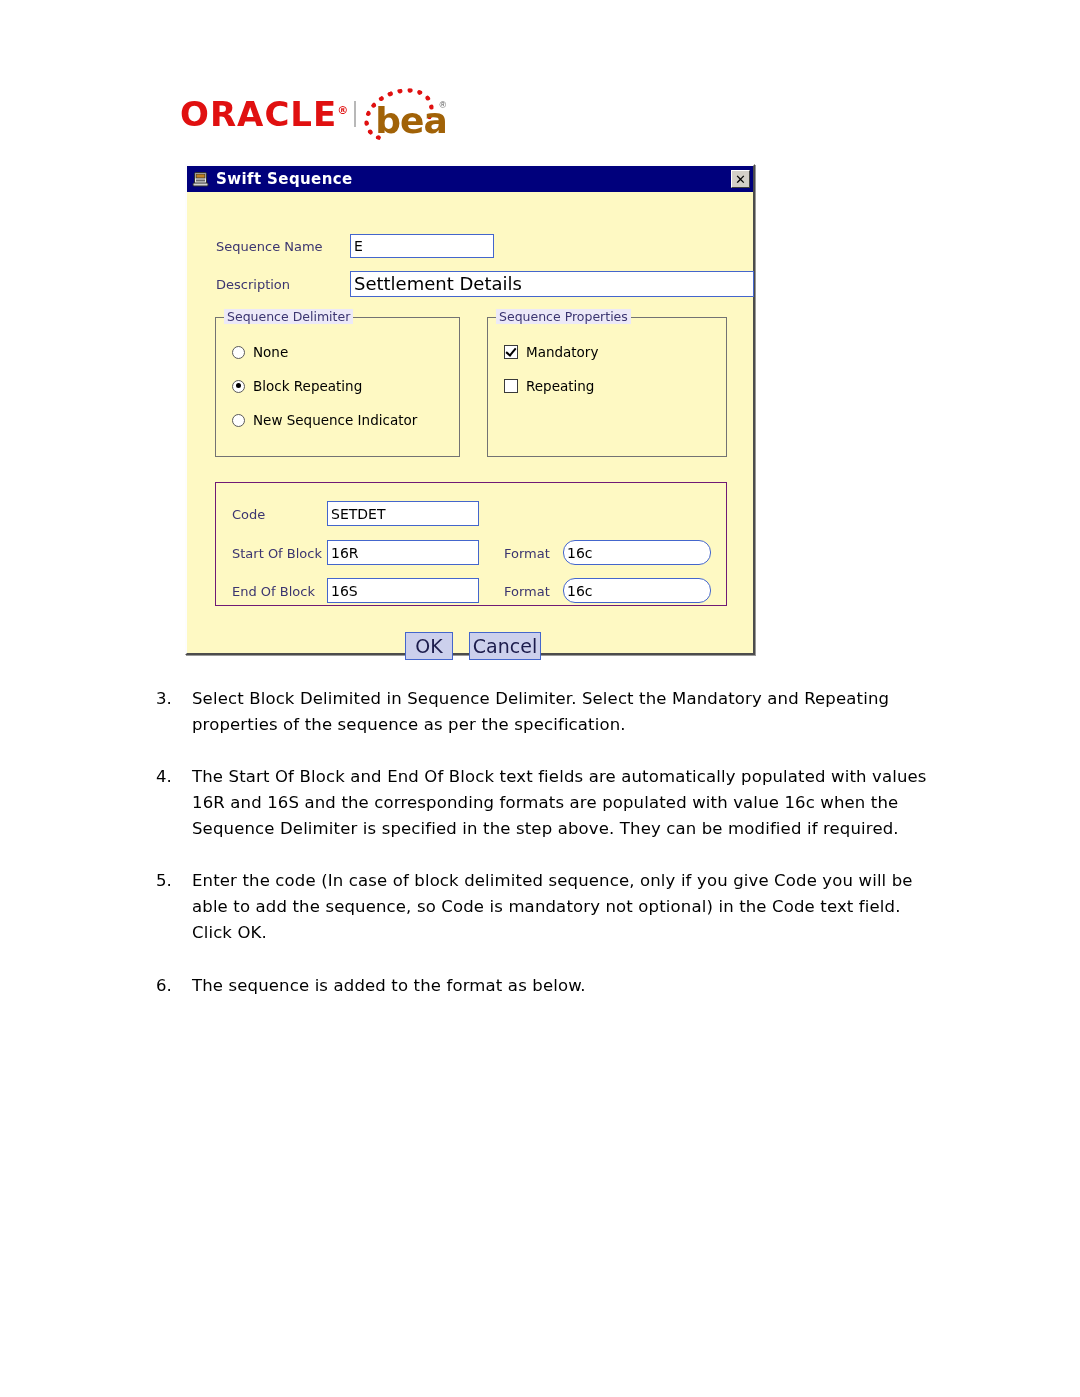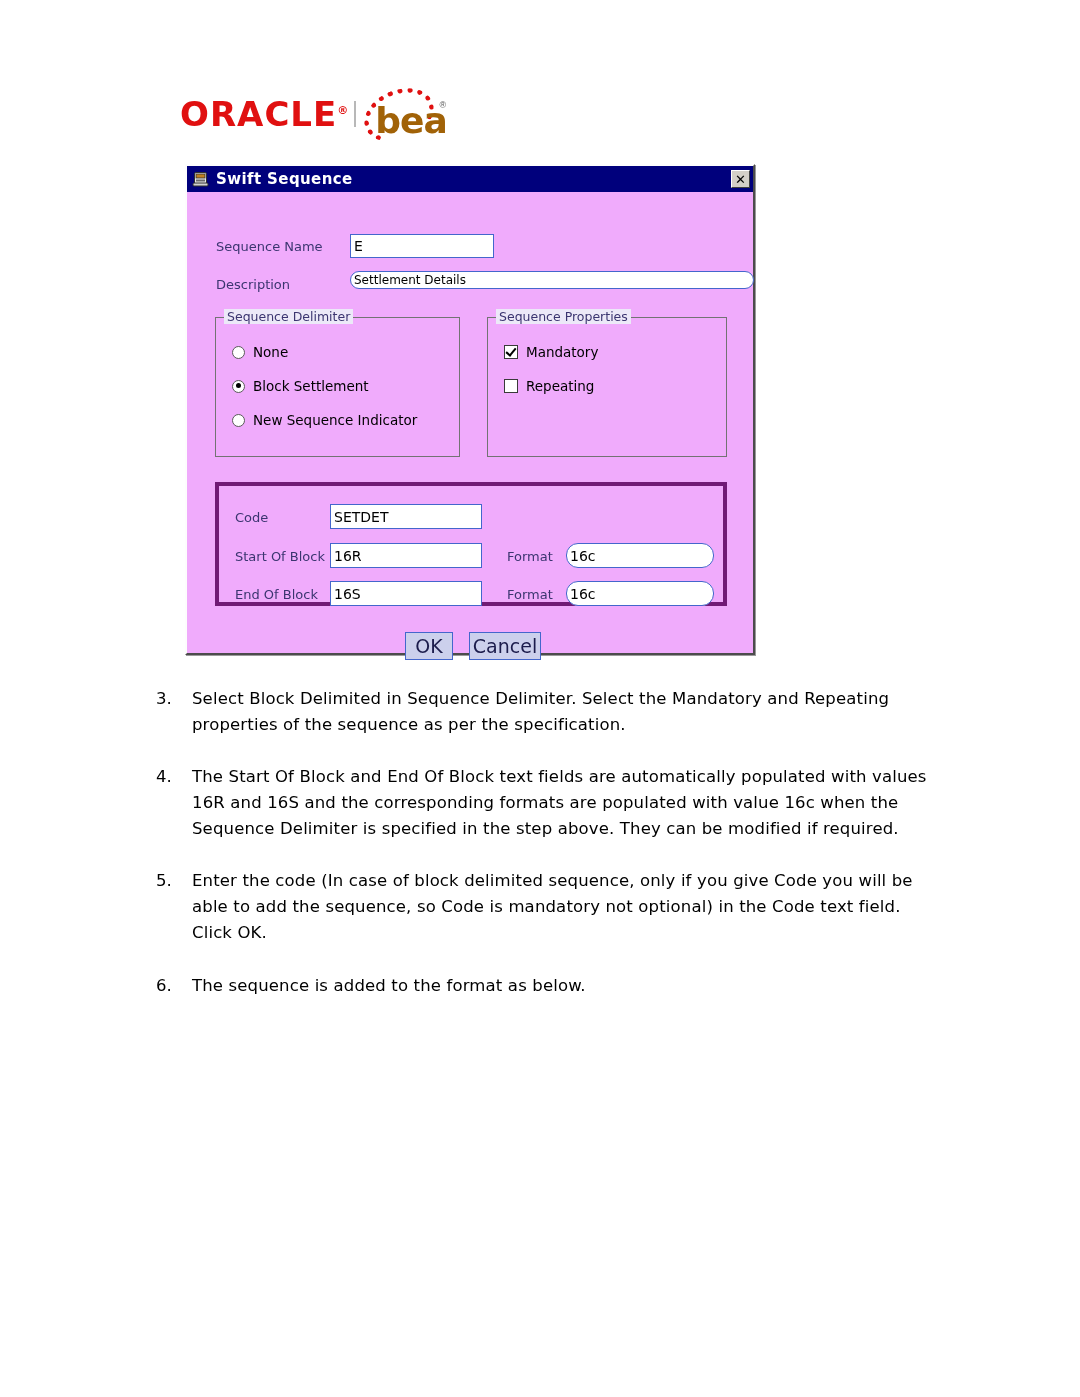"Swift Sequence" #dialog { background: #f0abfc -> #fef9c3 }
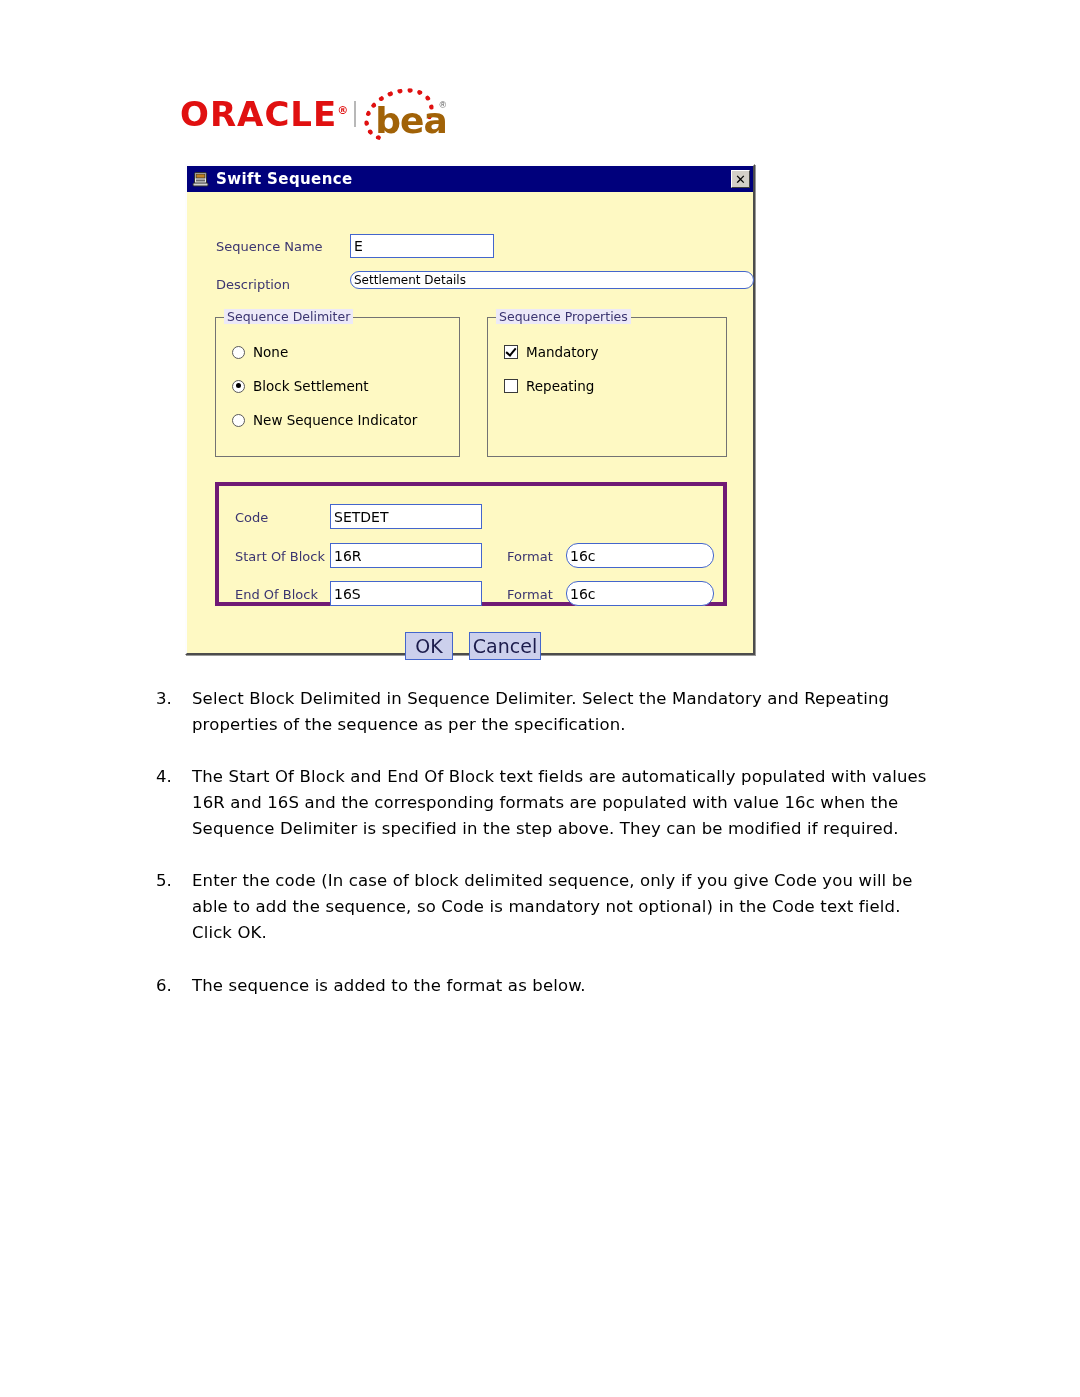"Settlement Details" .row-desc .txtfield { border-radius: 10px -> none; font-size: 12px -> 18px; height: 18px -> 26px }
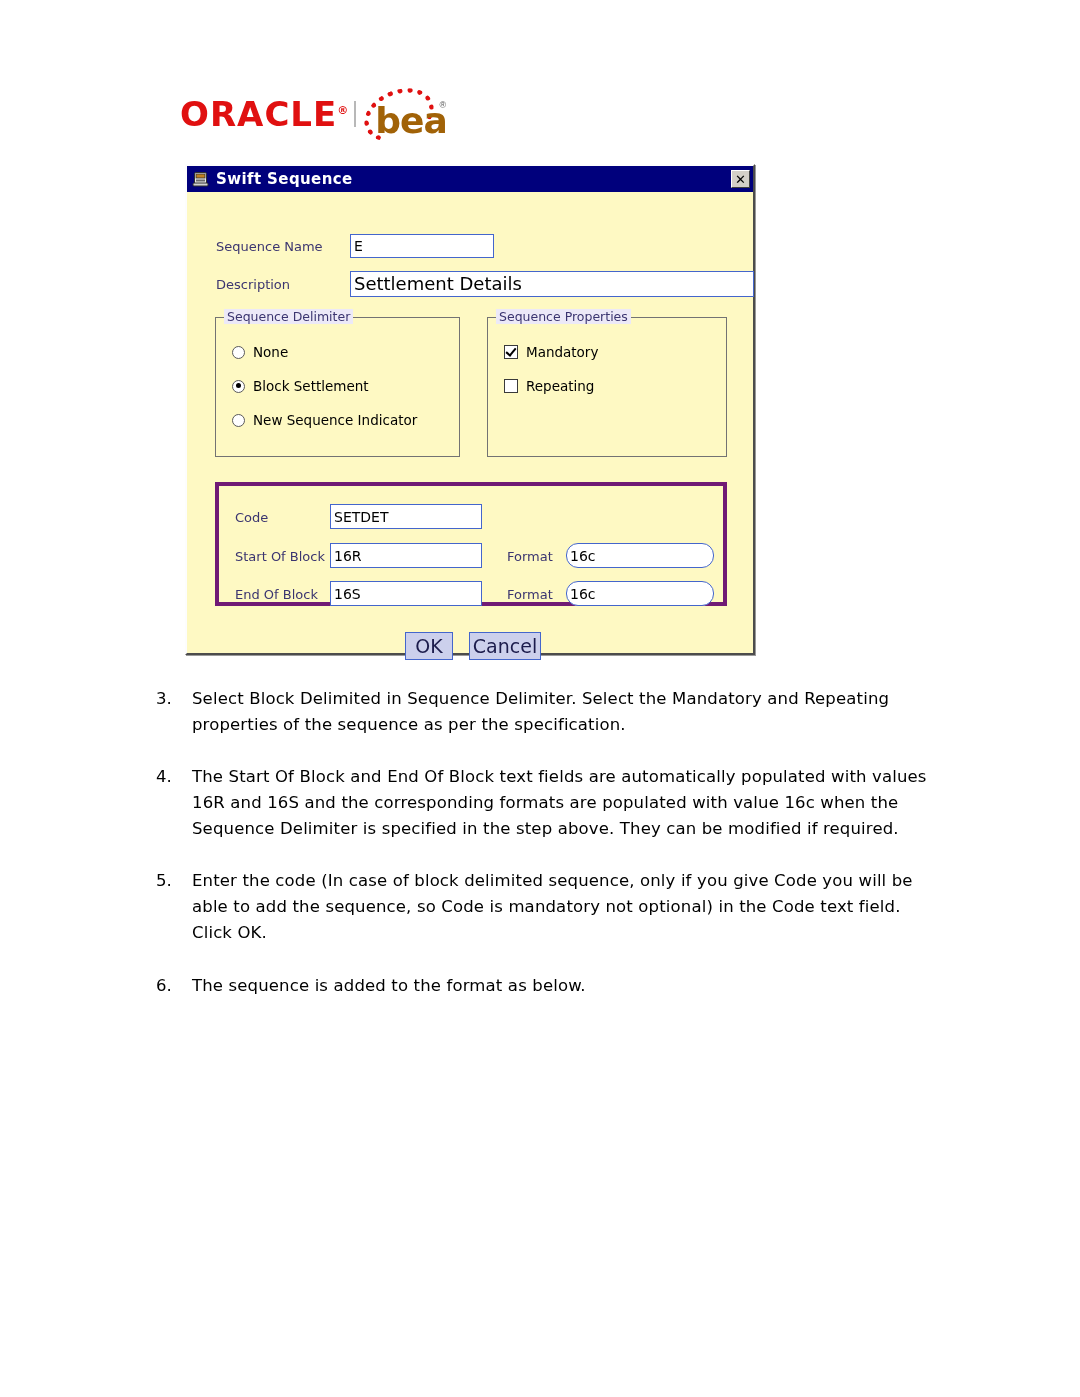"Block Settlement" span.ctl-label { text: Settlement -> Repeating }
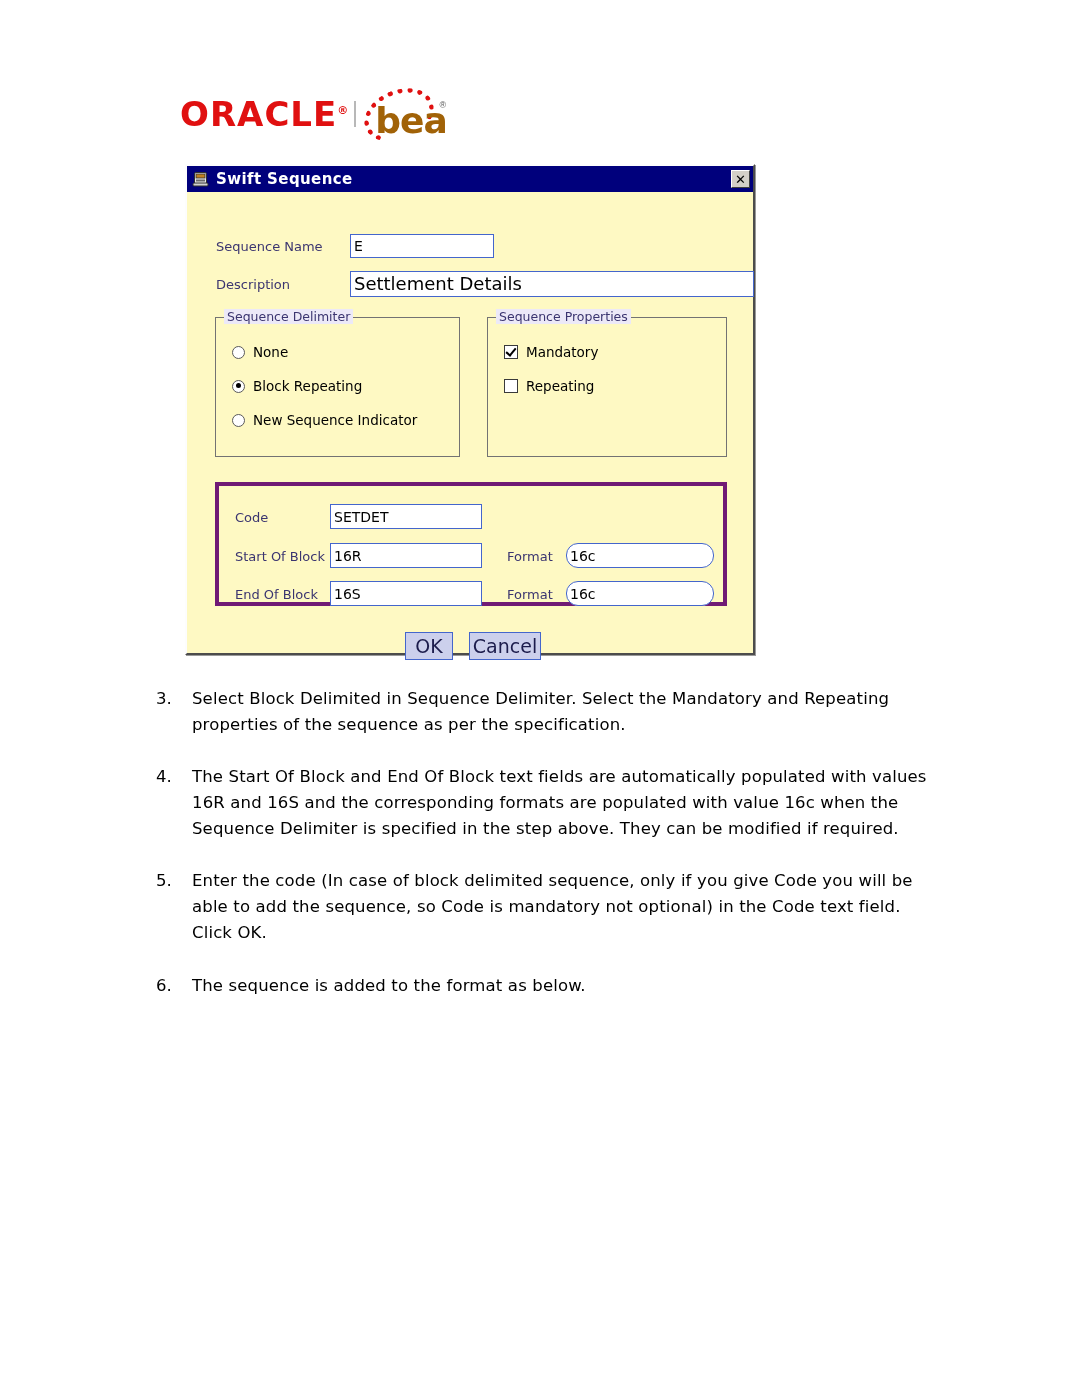"Code" #panel-block { border: 4px solid #701a75 -> 1px solid #701a75 }
